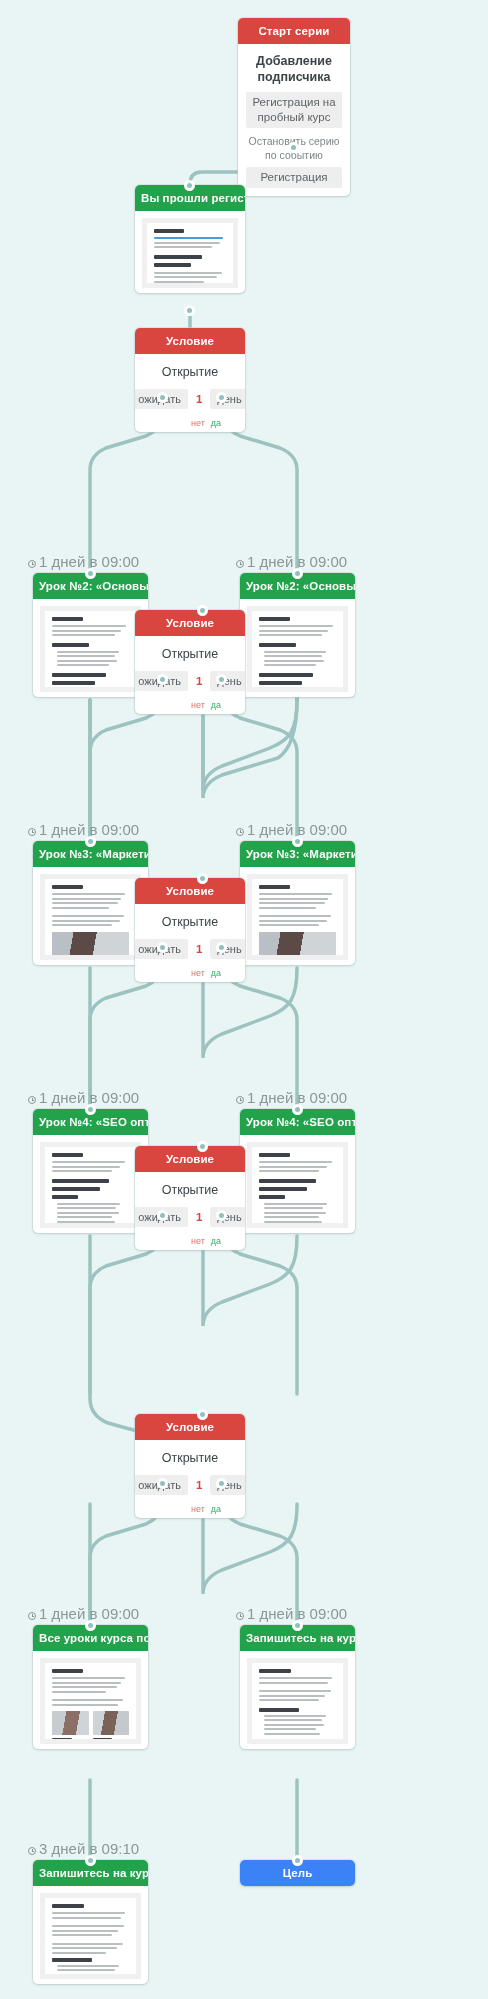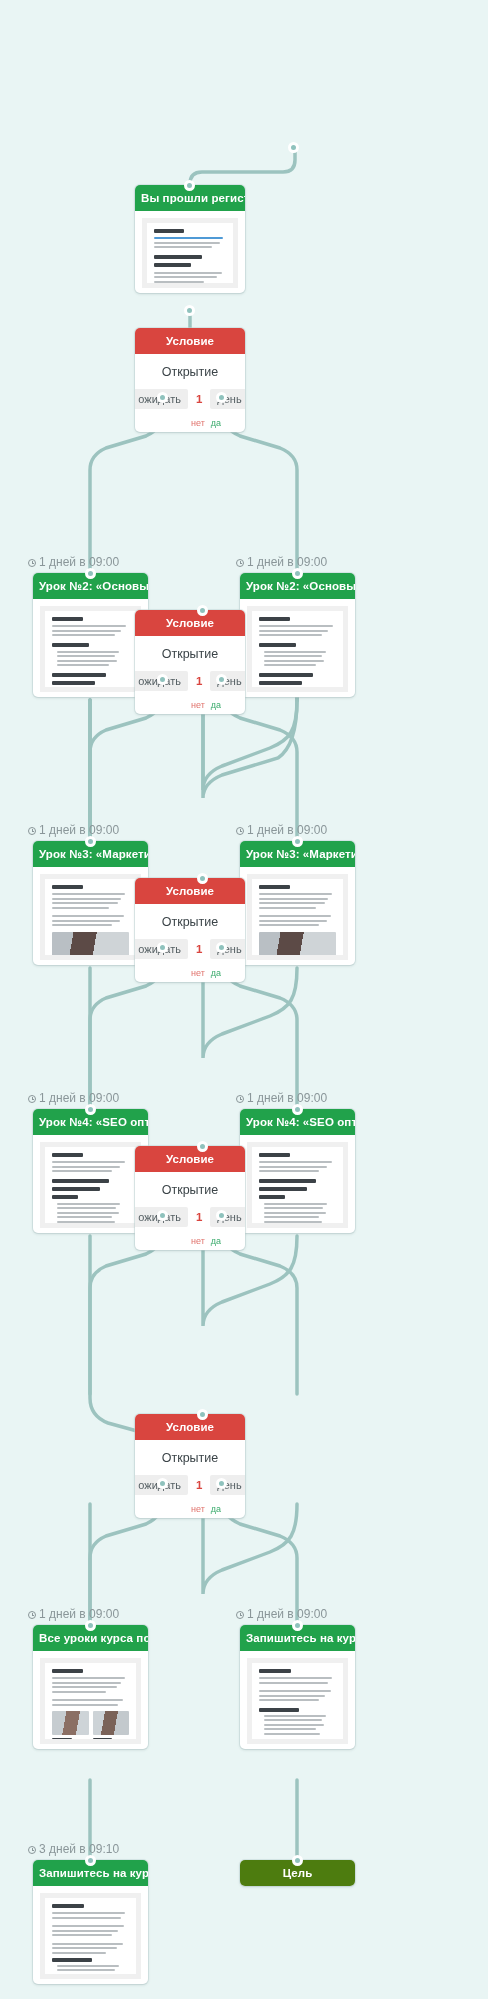"Старт серии" div.node { html: none -> <div> <div>Старт серии</div> <div> <div>Добавление подписчика</div> <span>Регистрация на пробный курс</span> <div>Остановить серию по событию</div> <span>Регистрация</span> </div> </div> }
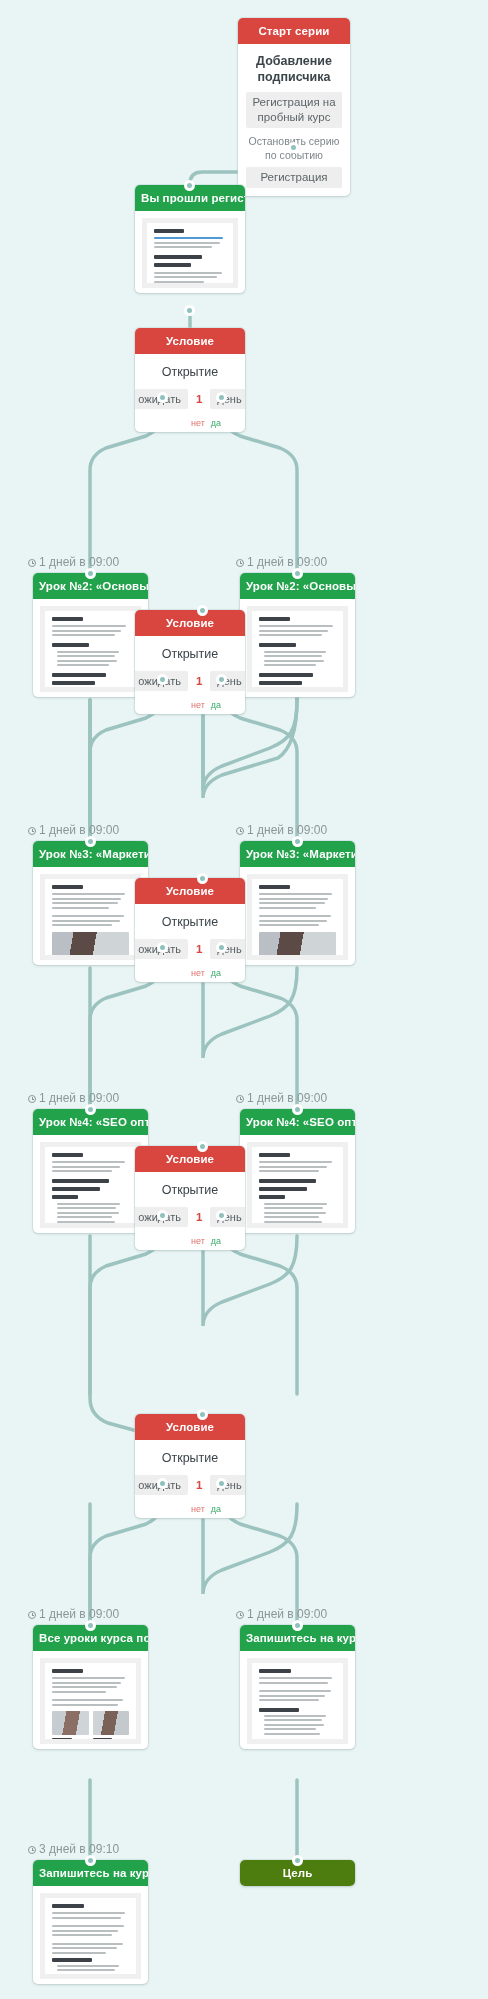"1 дней в 09:00" .timing { font-size: 12px -> 15px }
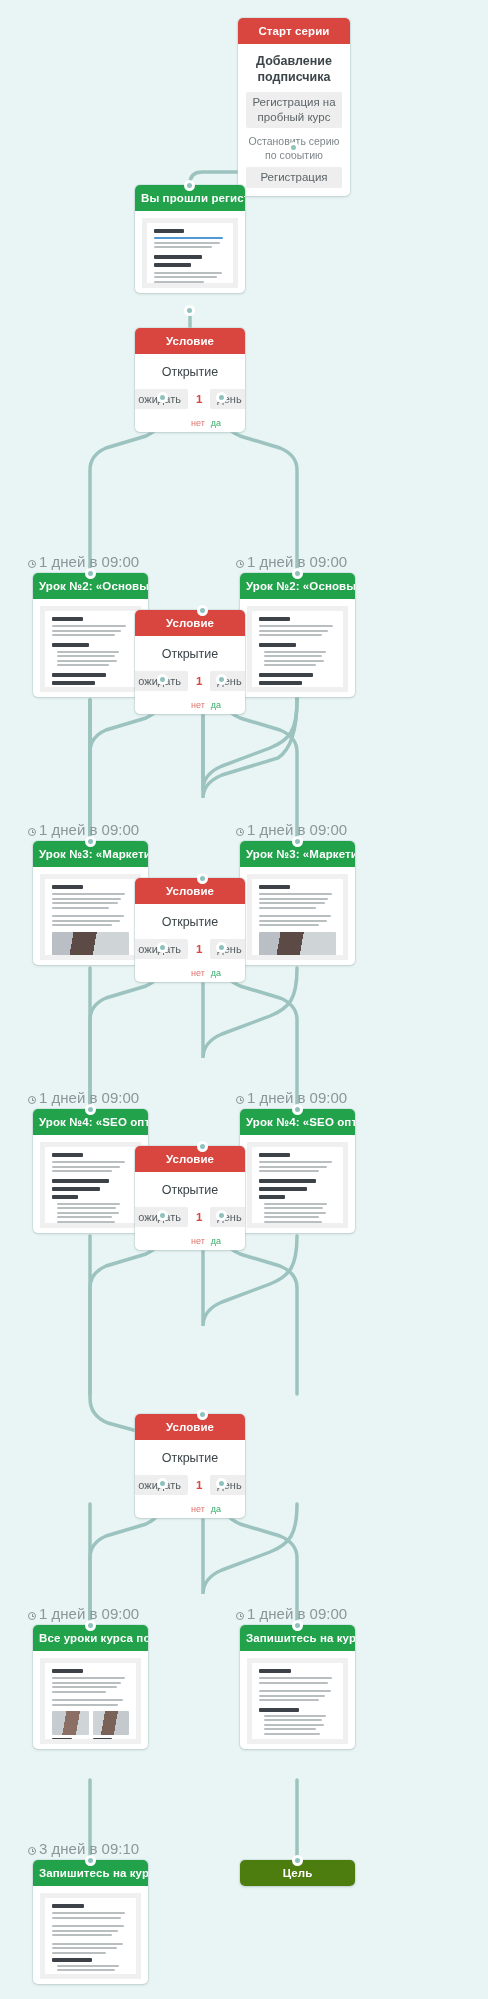"Цель" .hd-blue { background: #4d7c0f -> #3b82f6 }
